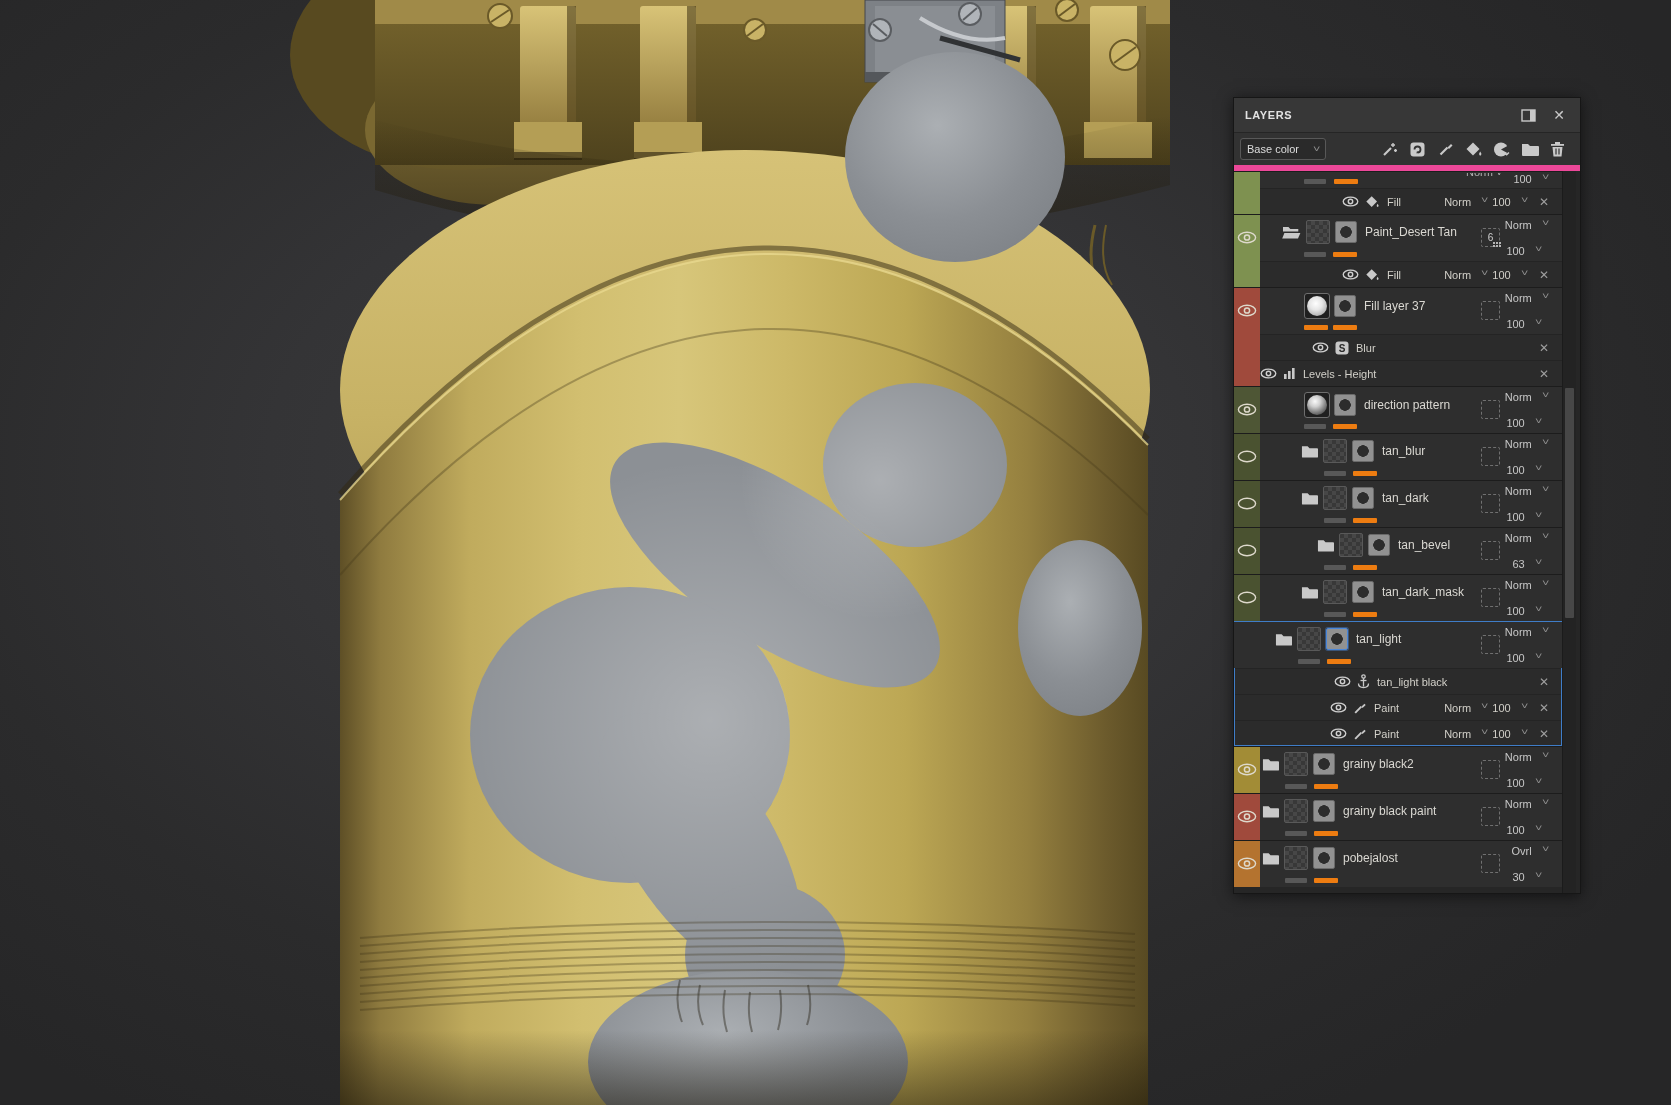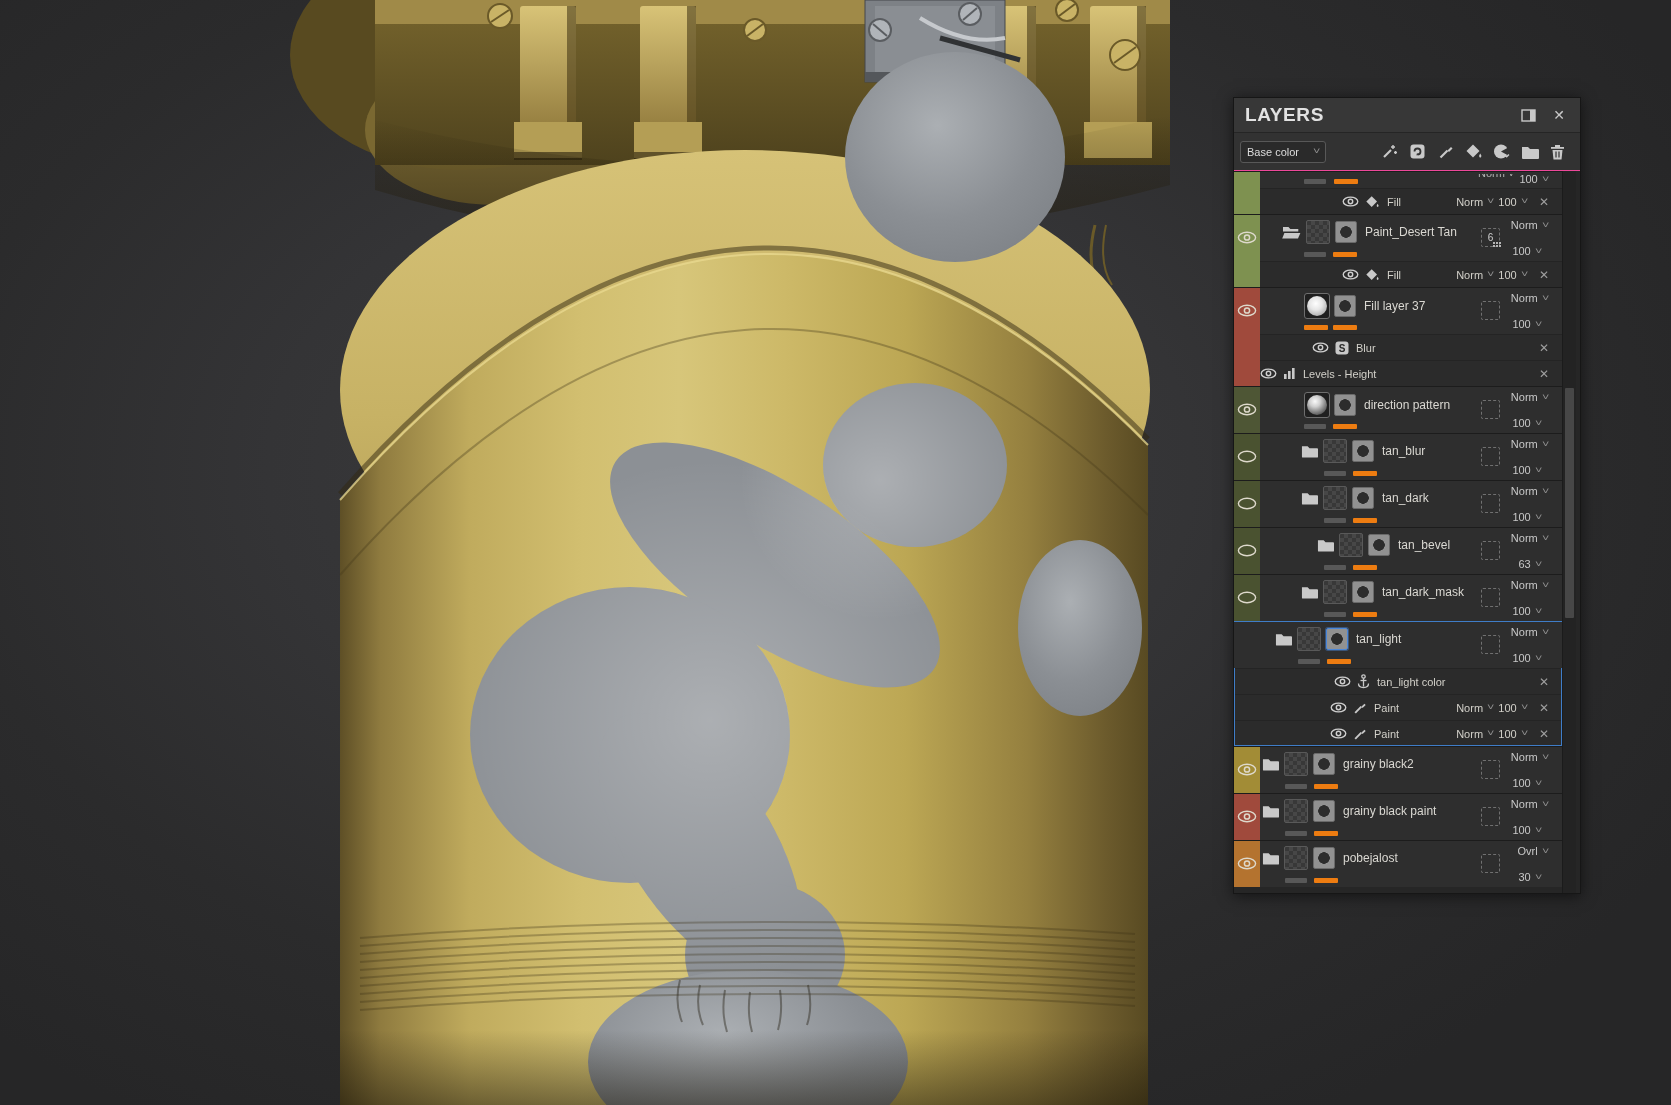"LAYERS" #panel-title { font-size: 19px -> 11px }
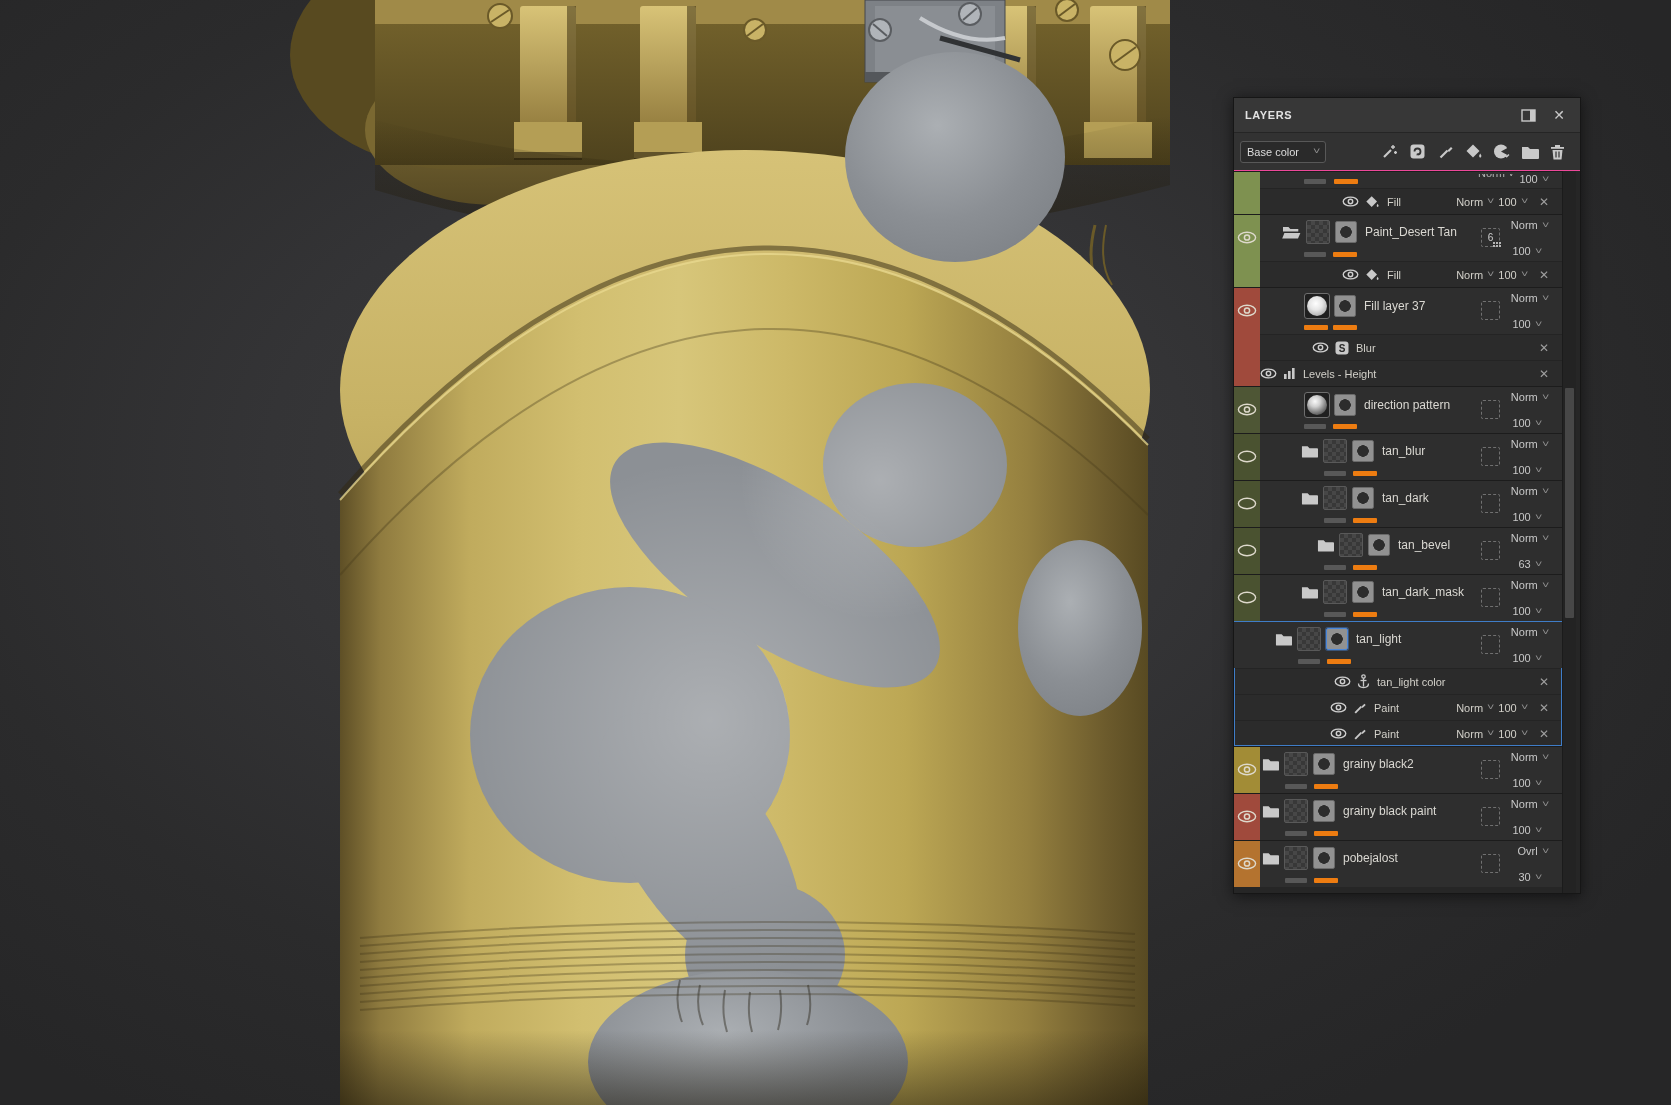"Base color" #panel-toolbar { border-bottom: 1px solid #ec4899 -> 6px solid #ec4899 }
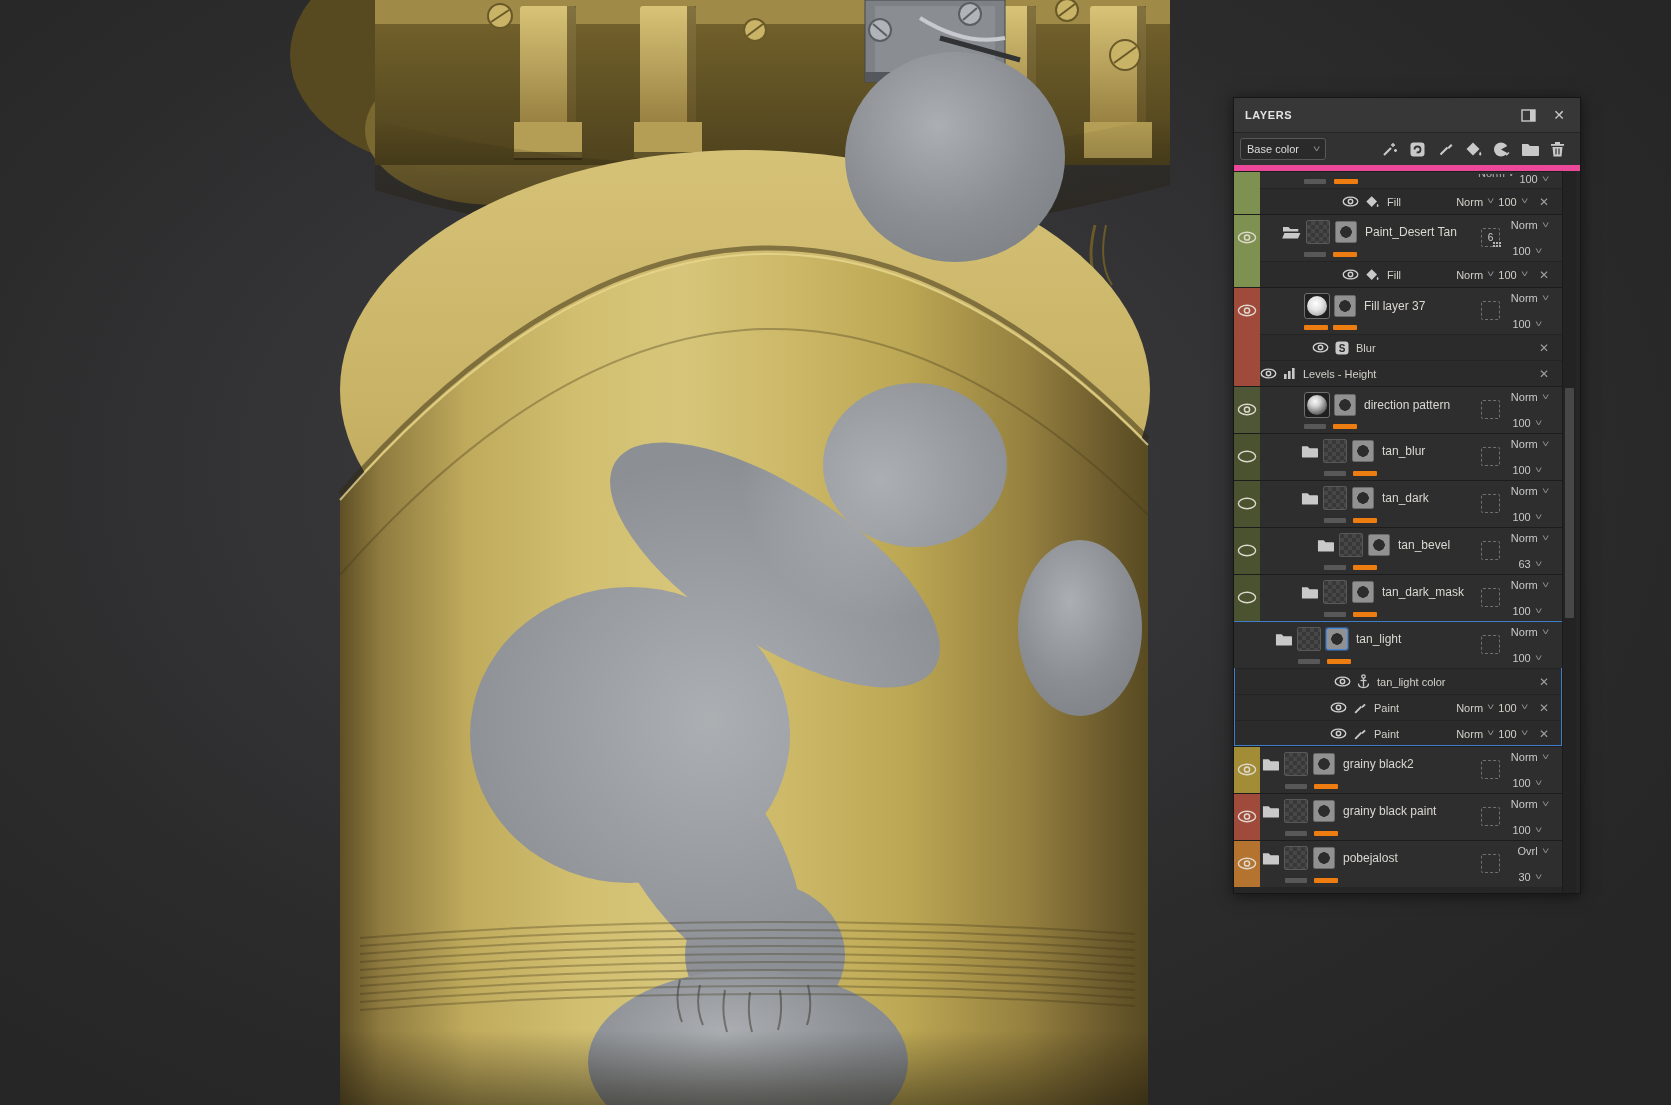"100" .rline { align-items: center -> none; gap: 5px -> 11px }
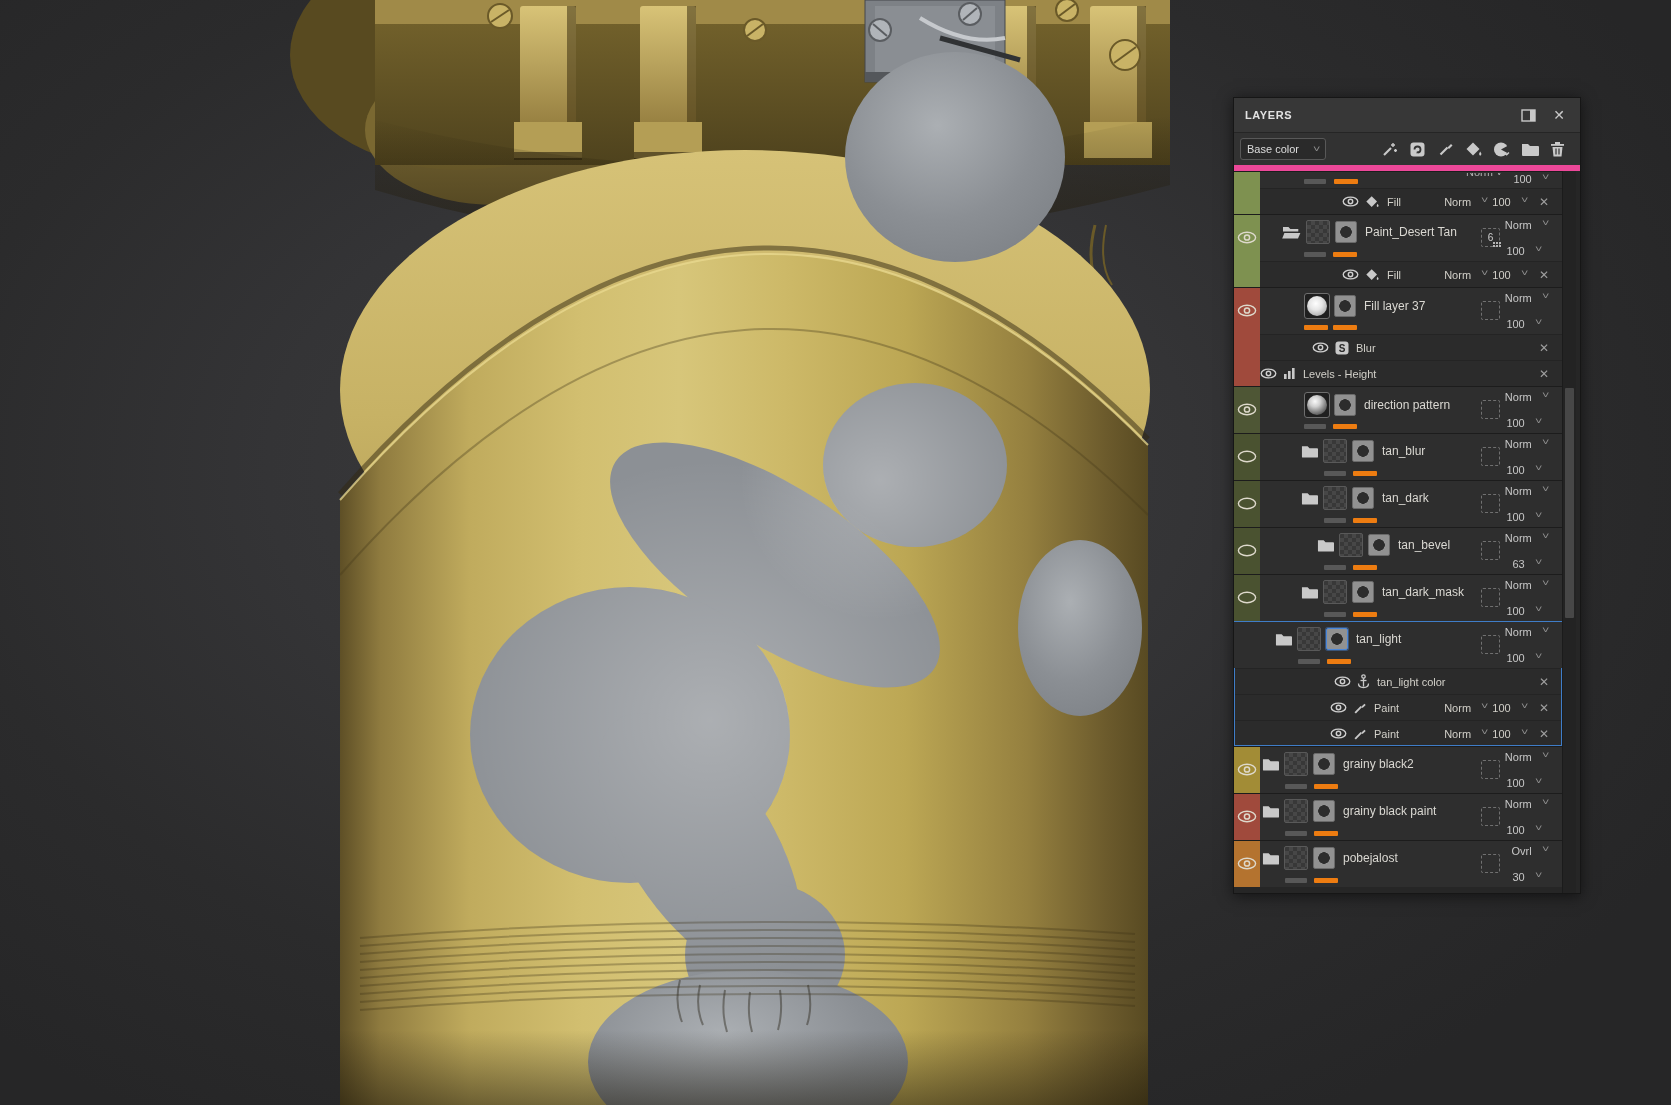"tan_light color" span.fx-label { text: color -> black }
